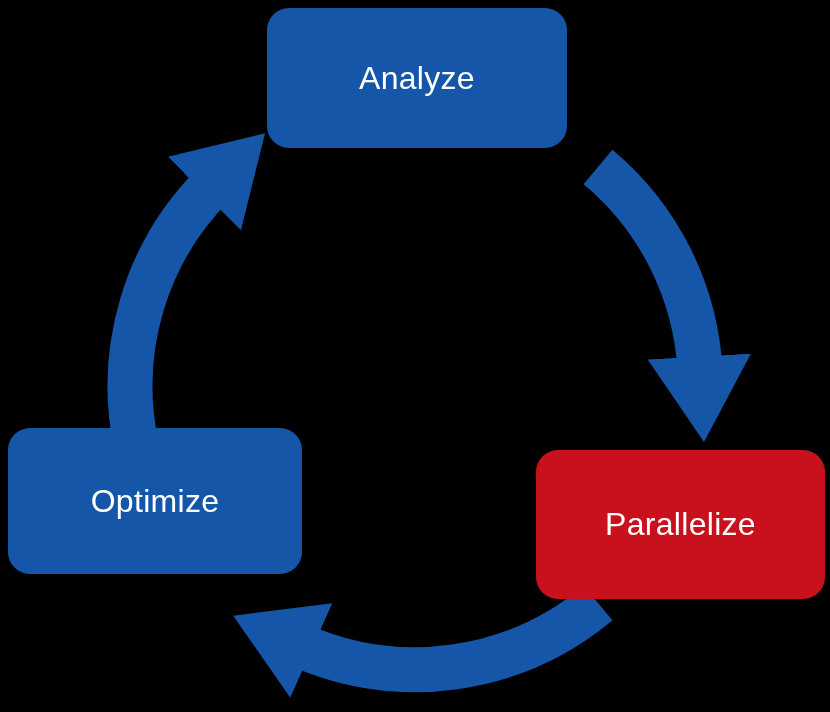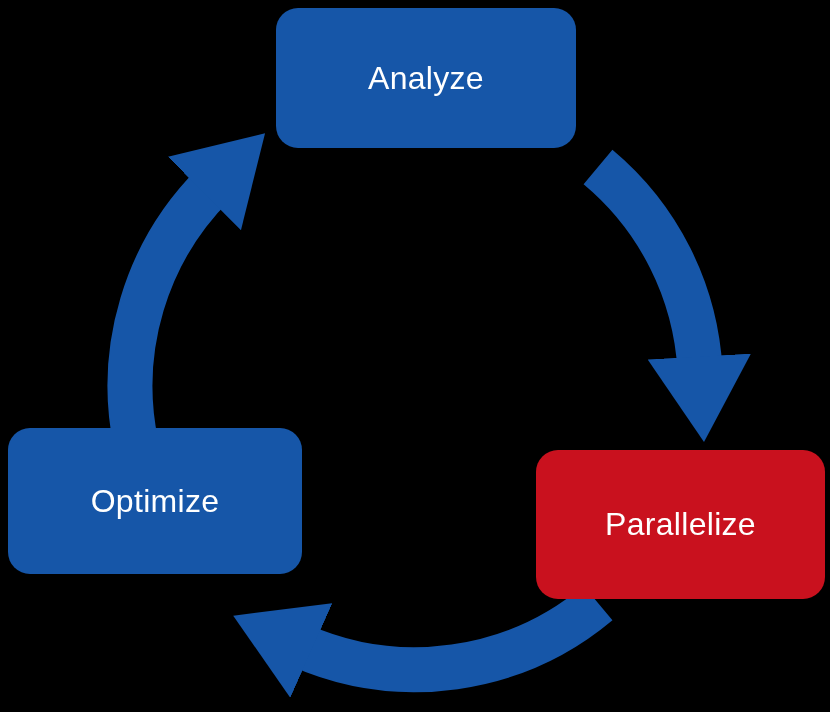"Analyze" .node-analyze { left: 276px -> 267px }
